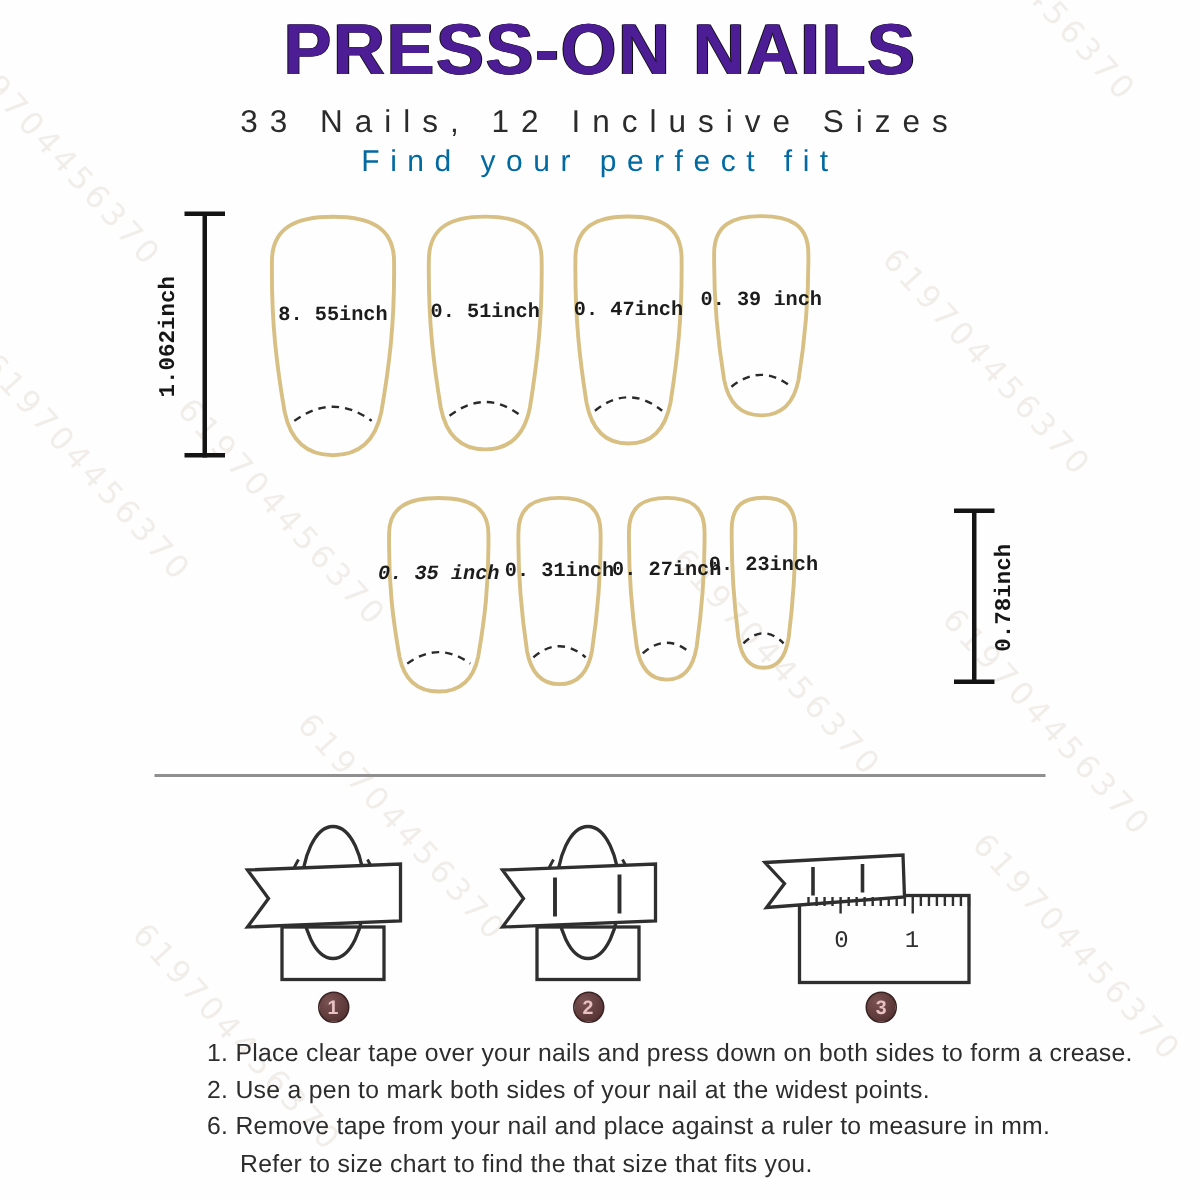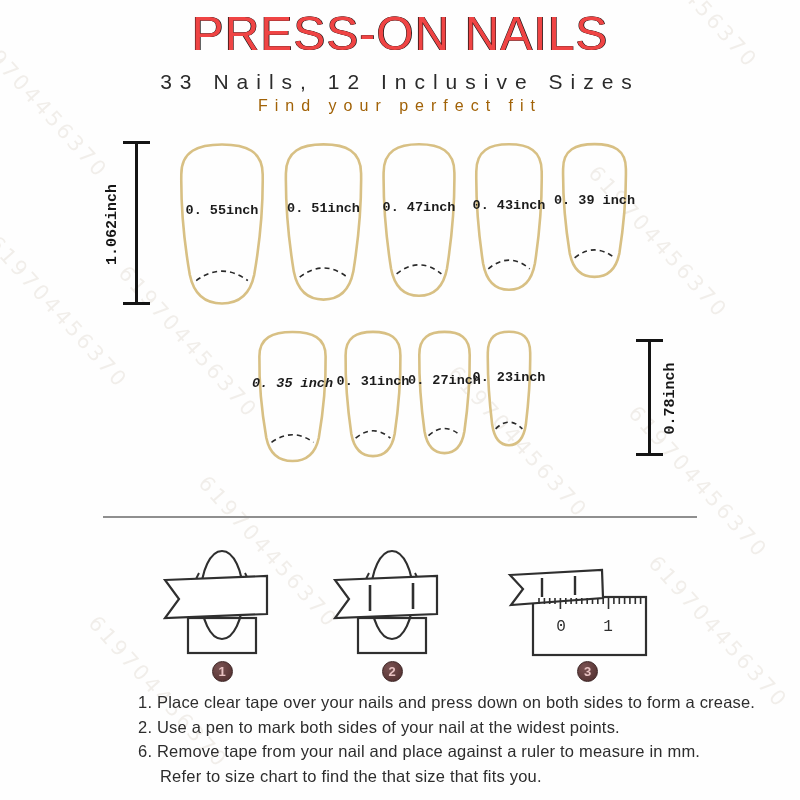"PRESS-ON NAILS" .title { color: #ef4444 -> #4c1d95; font-weight: normal -> bold }
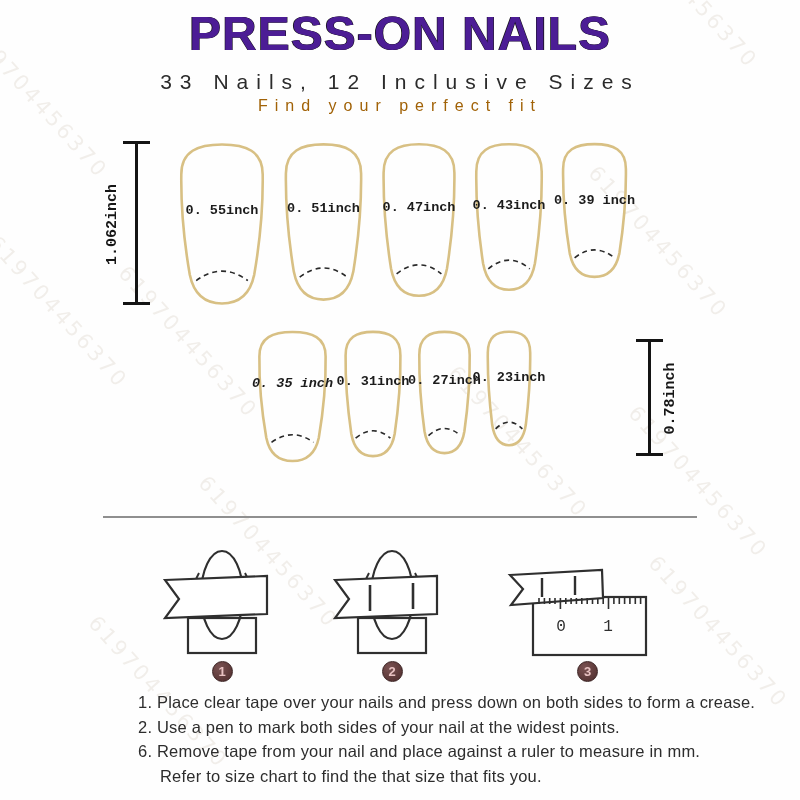"Find your perfect fit" .tagline { color: #a16207 -> #0369a1; font-size: 16px -> 20px }
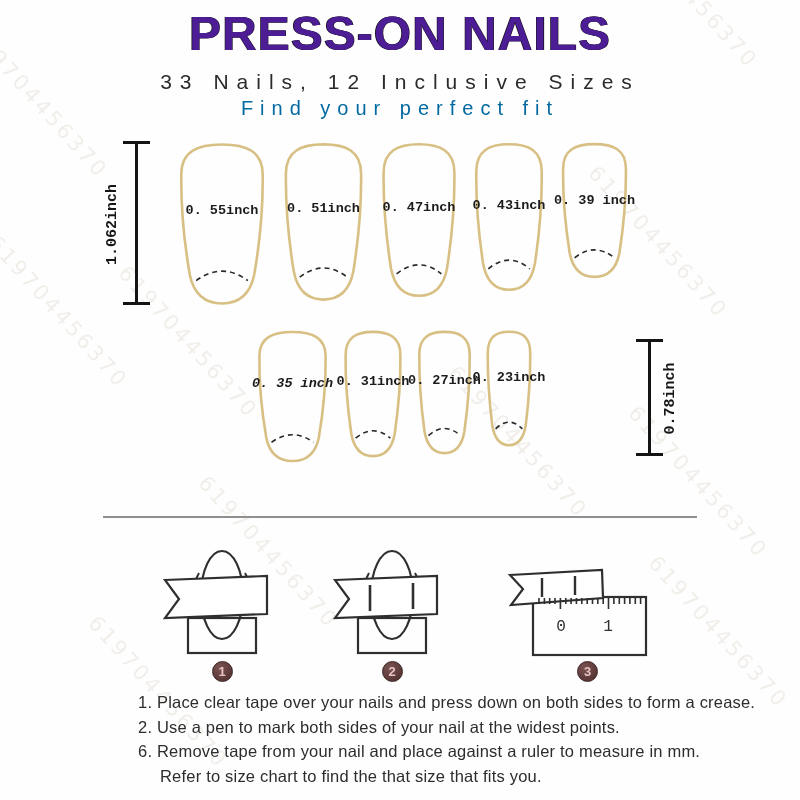"0. 55inch" span.nail-label { text: 0 -> 8 }
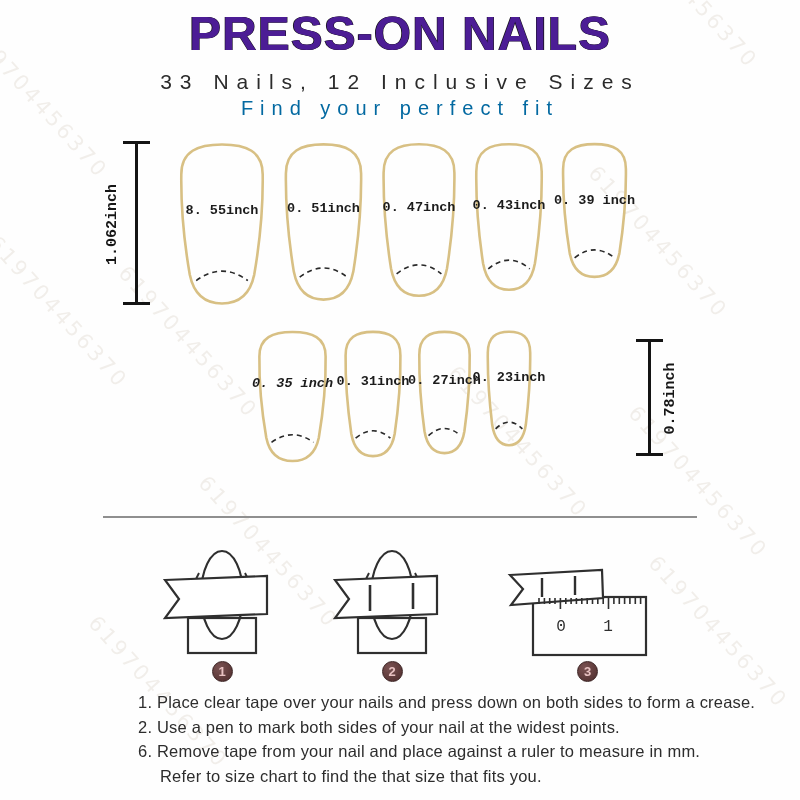"0. 43inch" div.nail { html: <div> <svg> <path></path> <path></path> </svg> <span>0. 43inch</span> </div> -> none }
